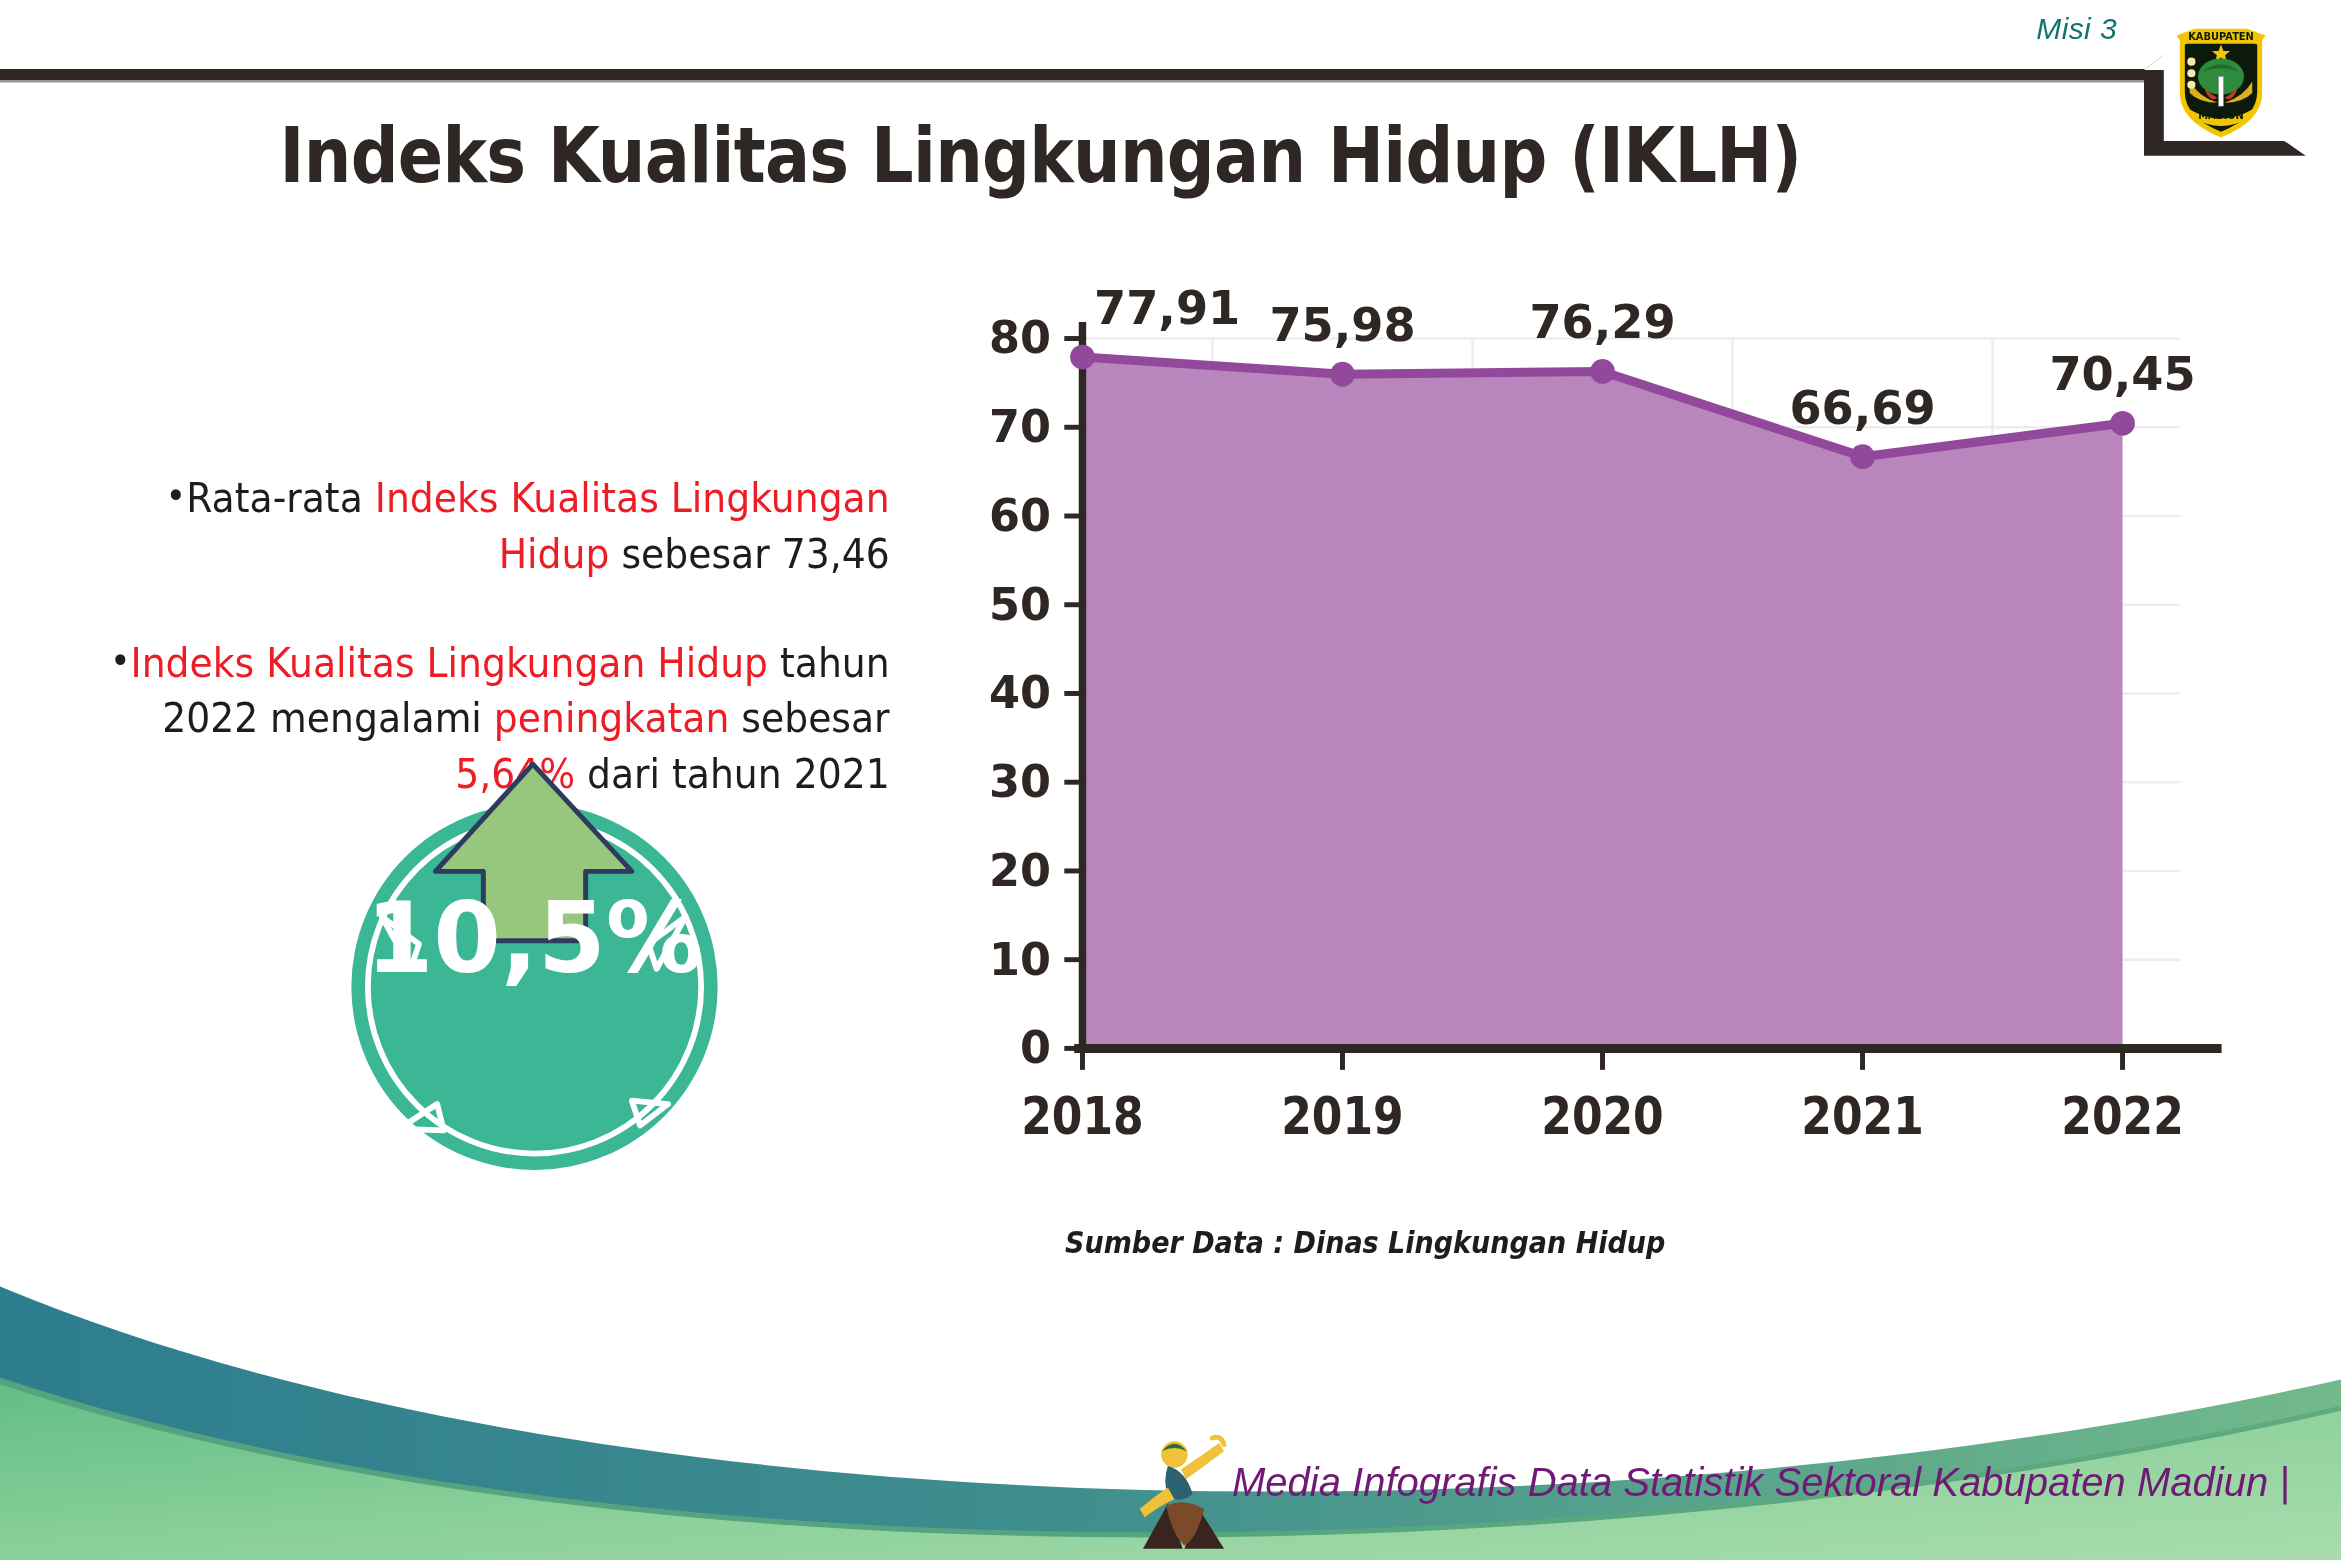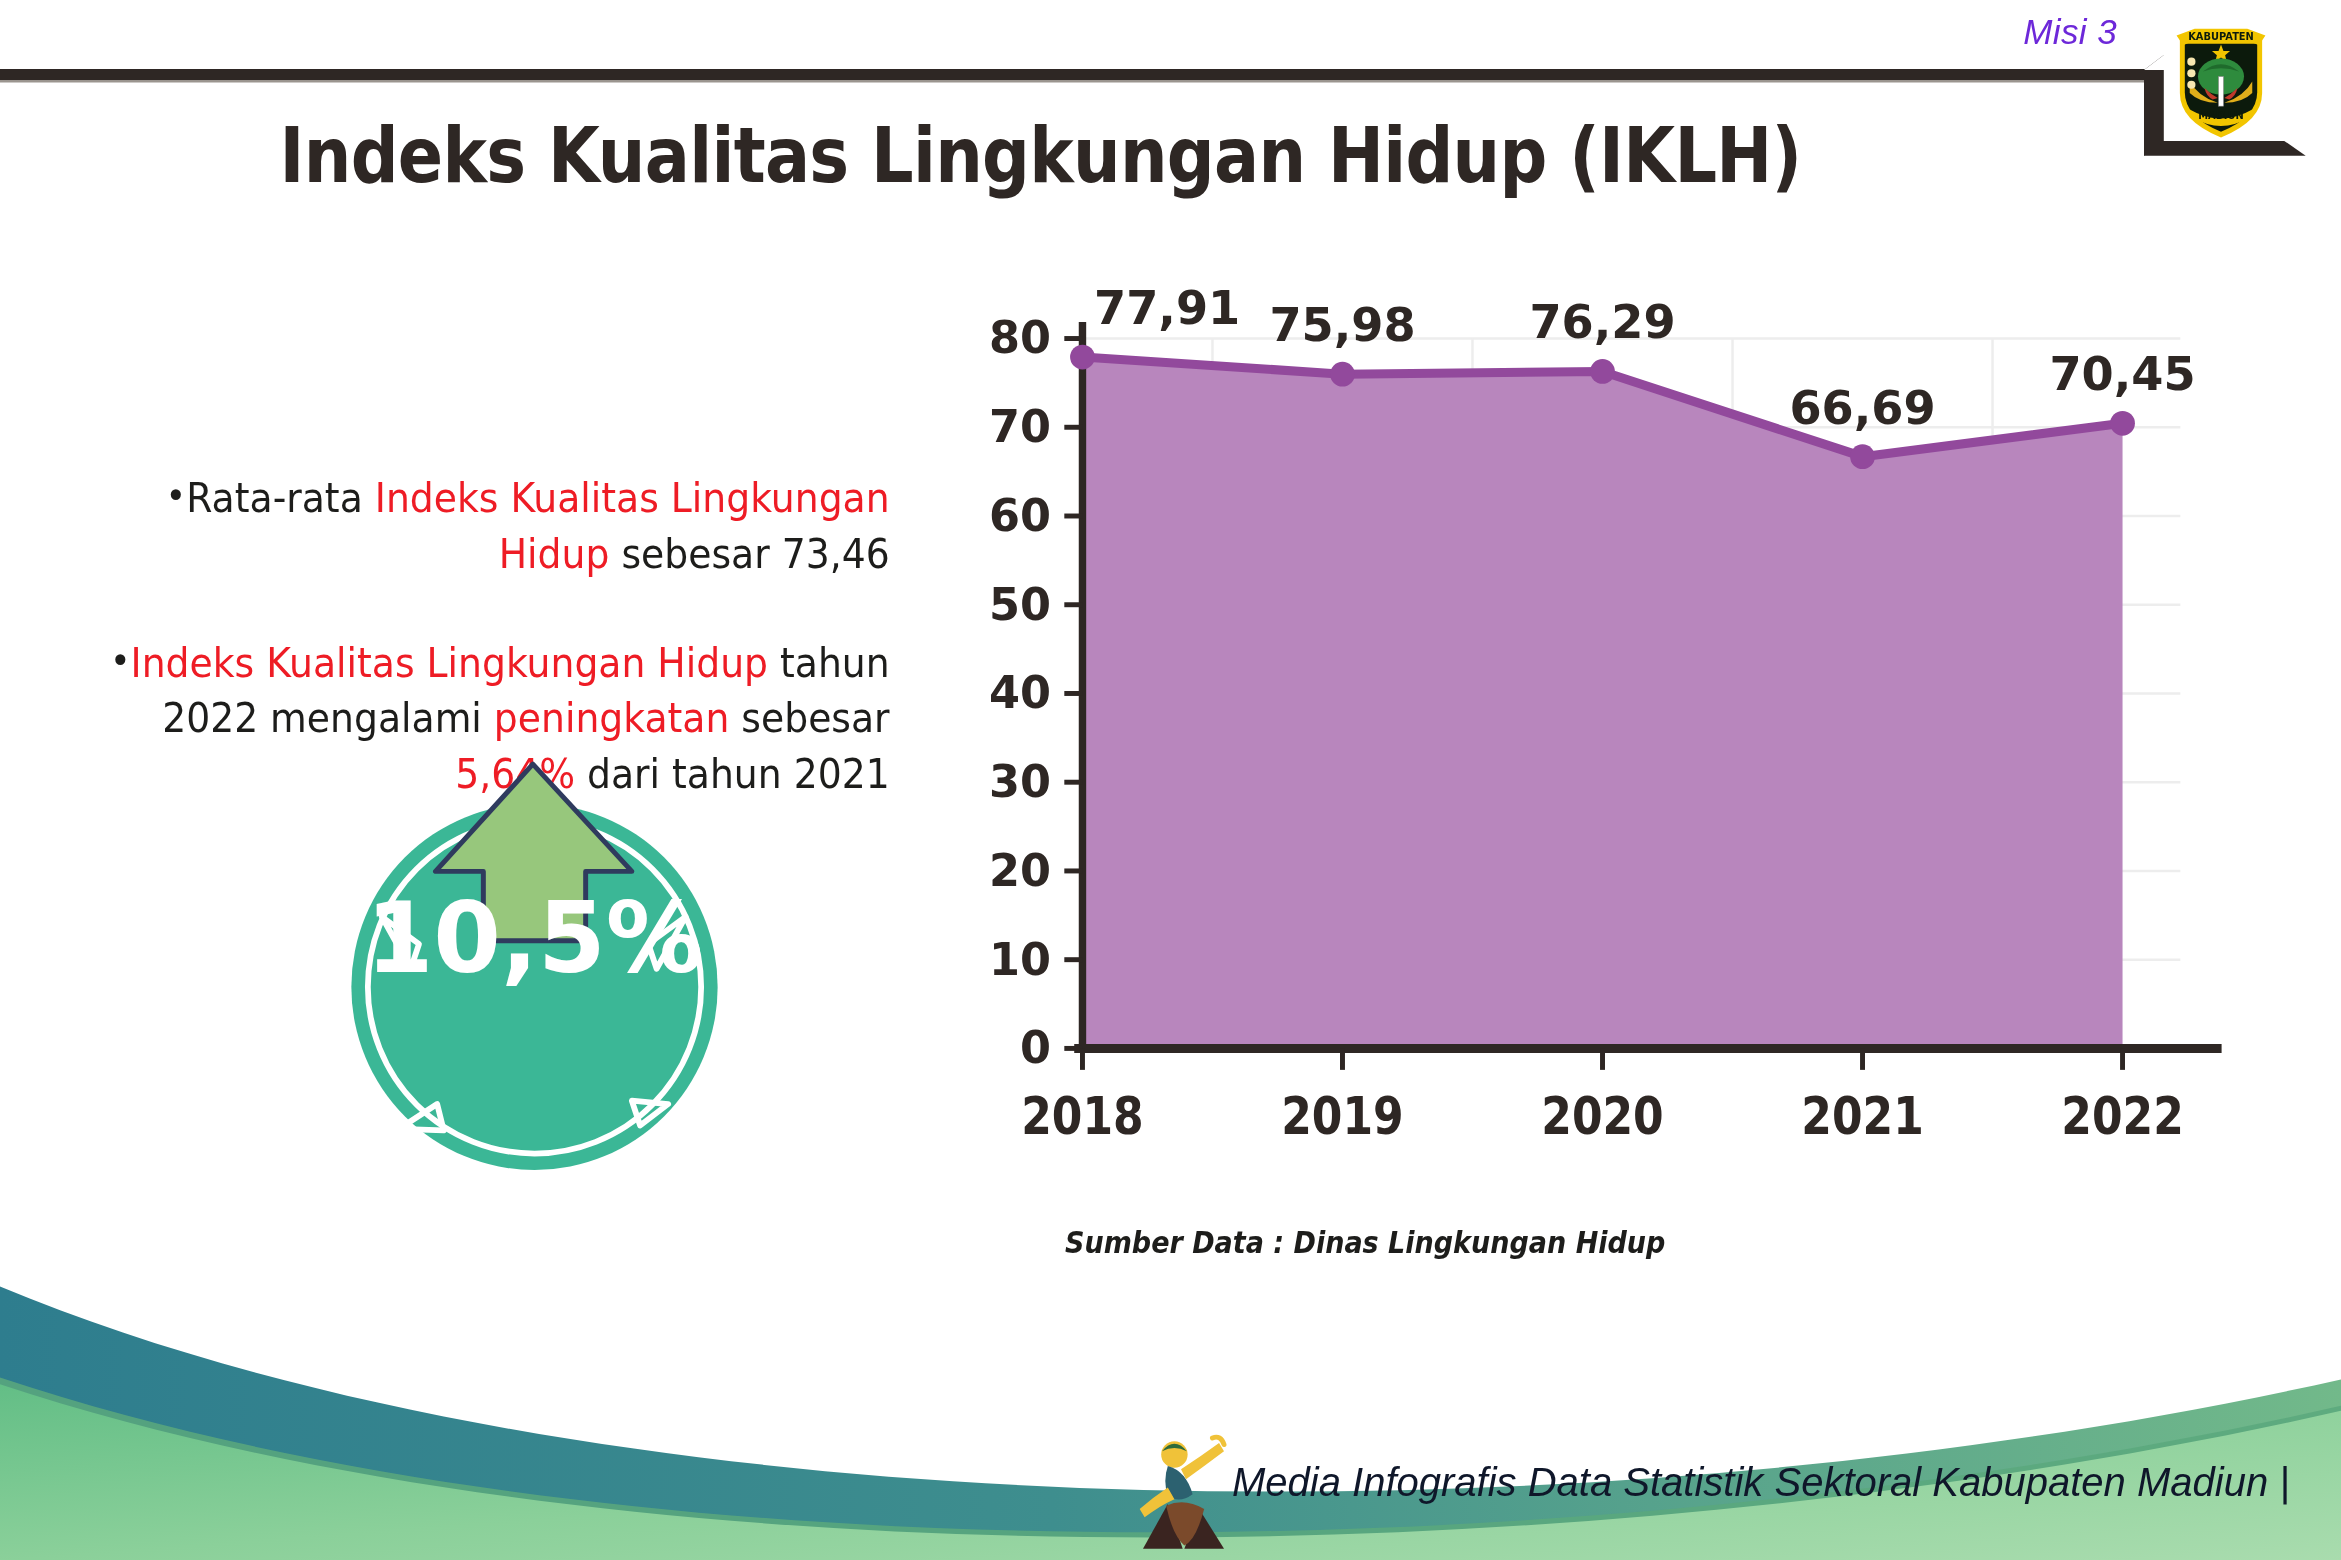"Misi 3" #misi-label { color: #6d28d9 -> #0f766e; font-size: 35px -> 30px }
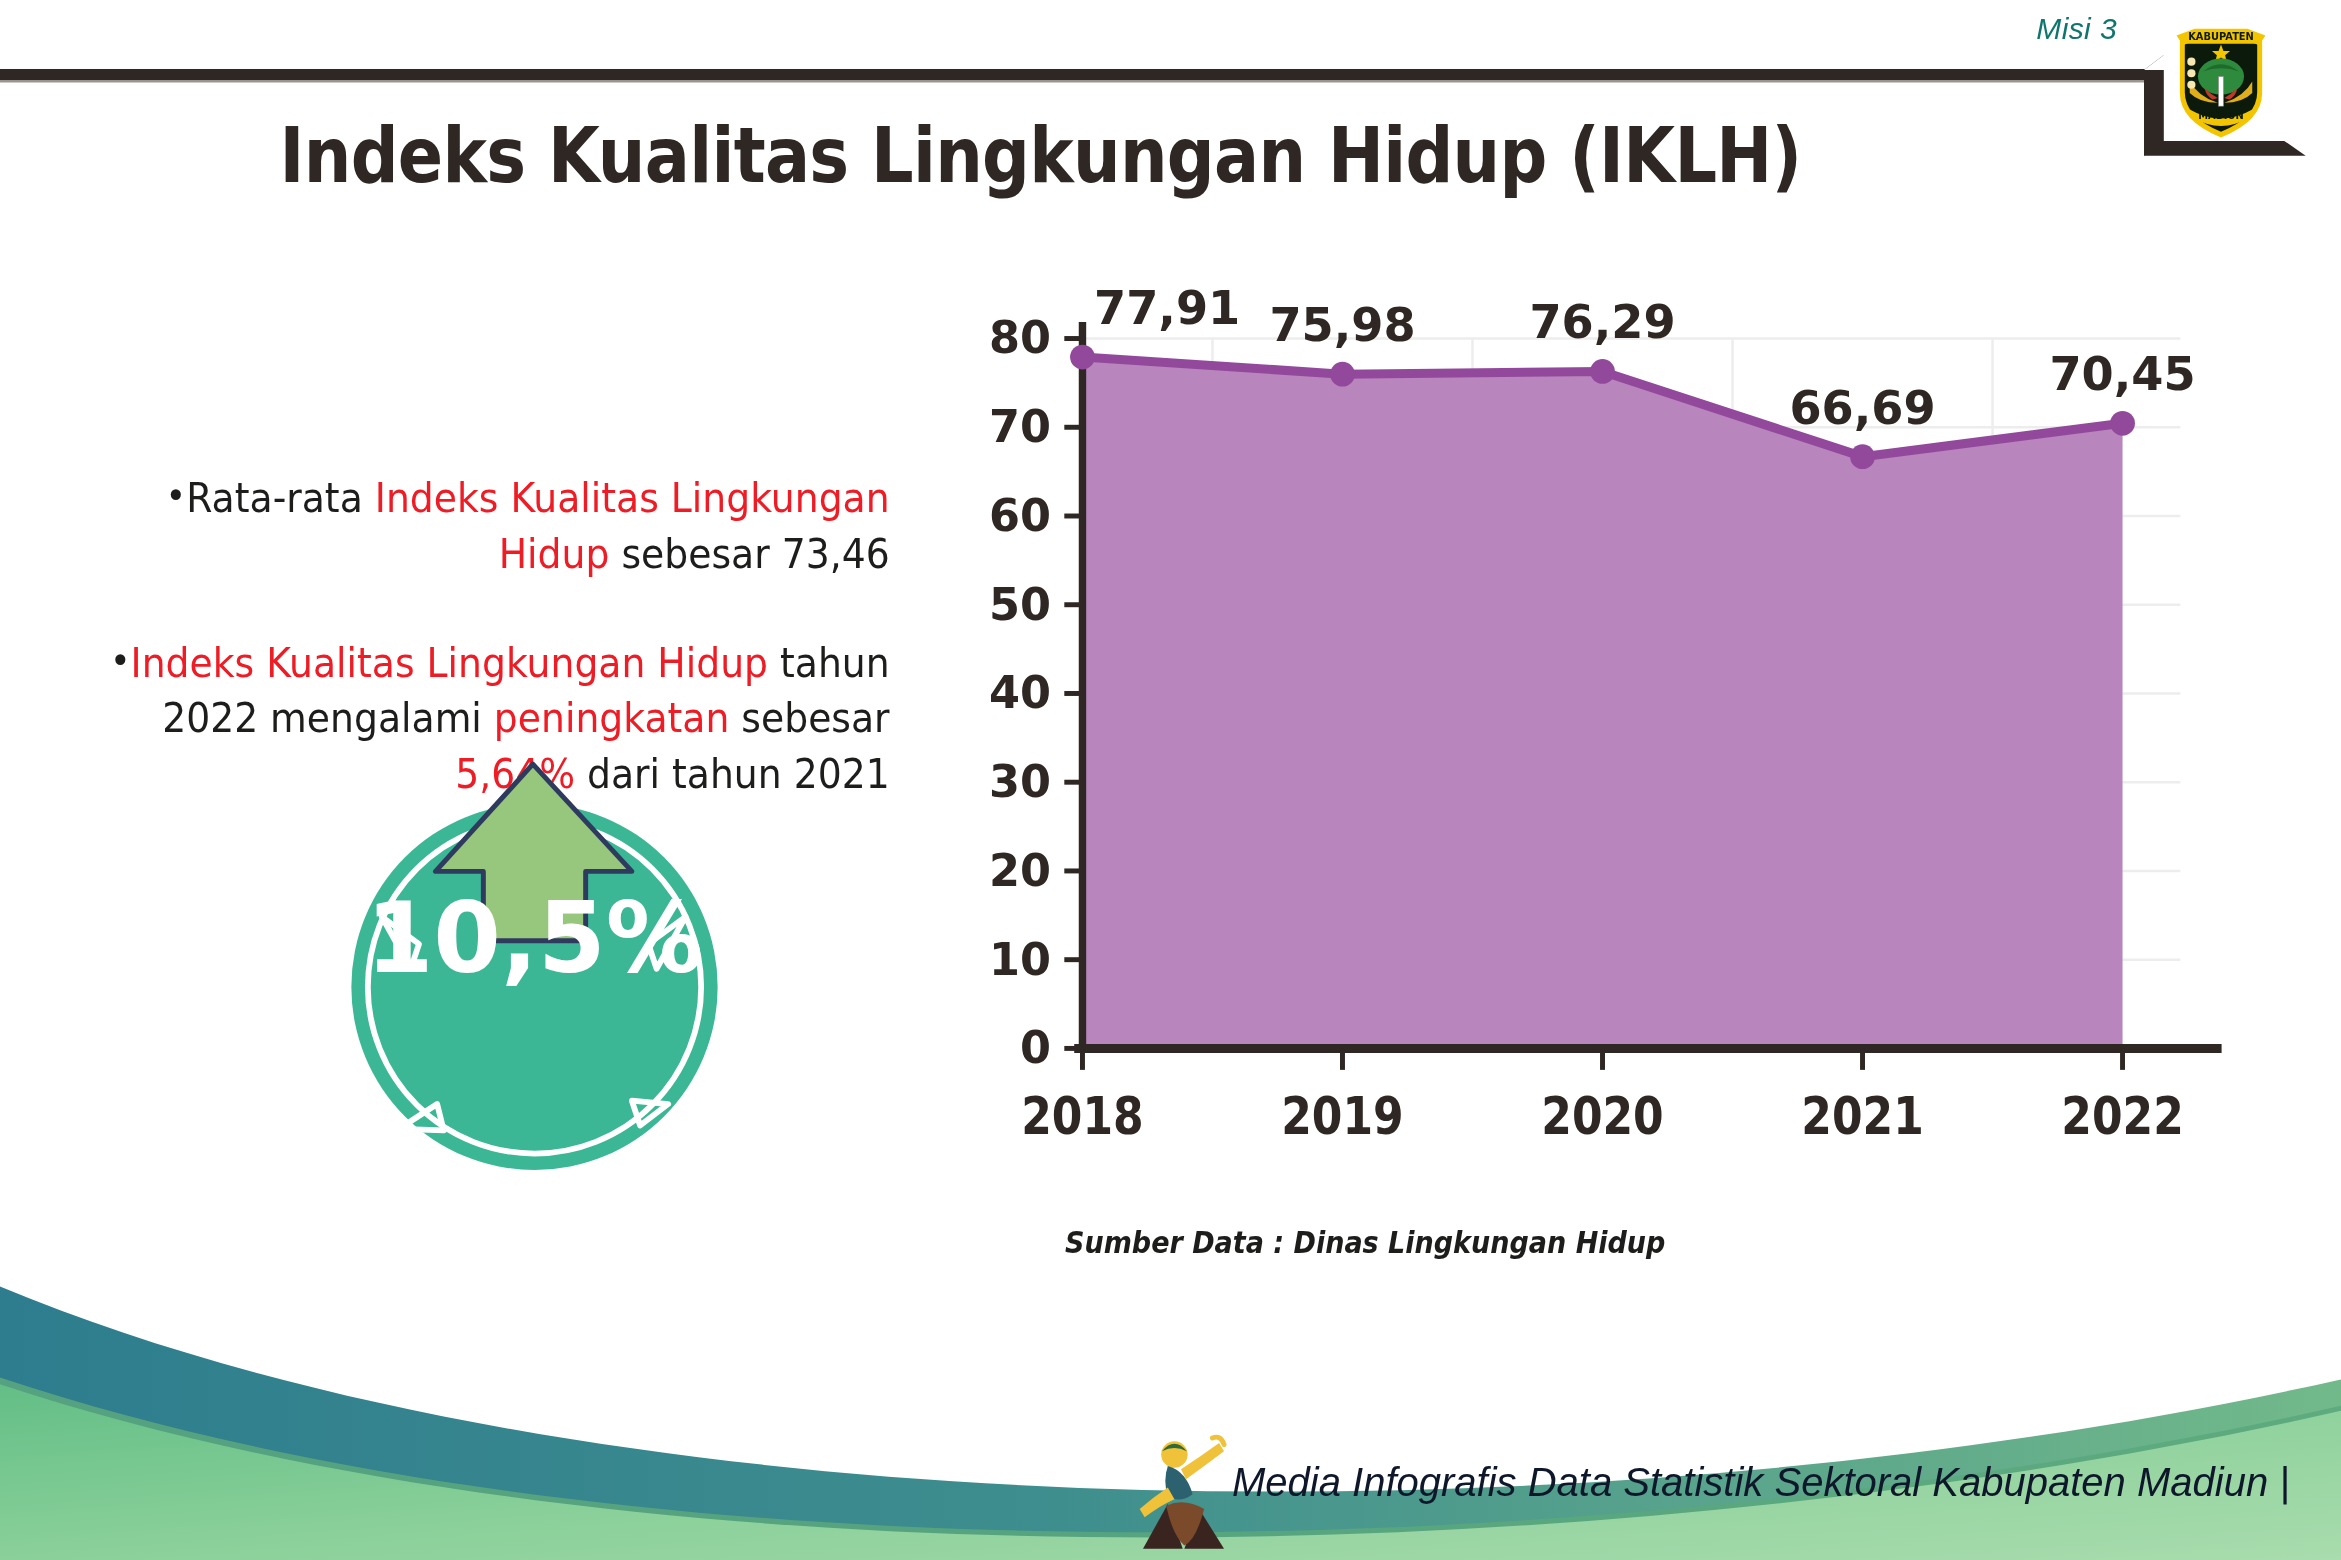"Media Infografis Data Statistik Sektoral" #footer-text { color: #0f172a -> #701a75 }
